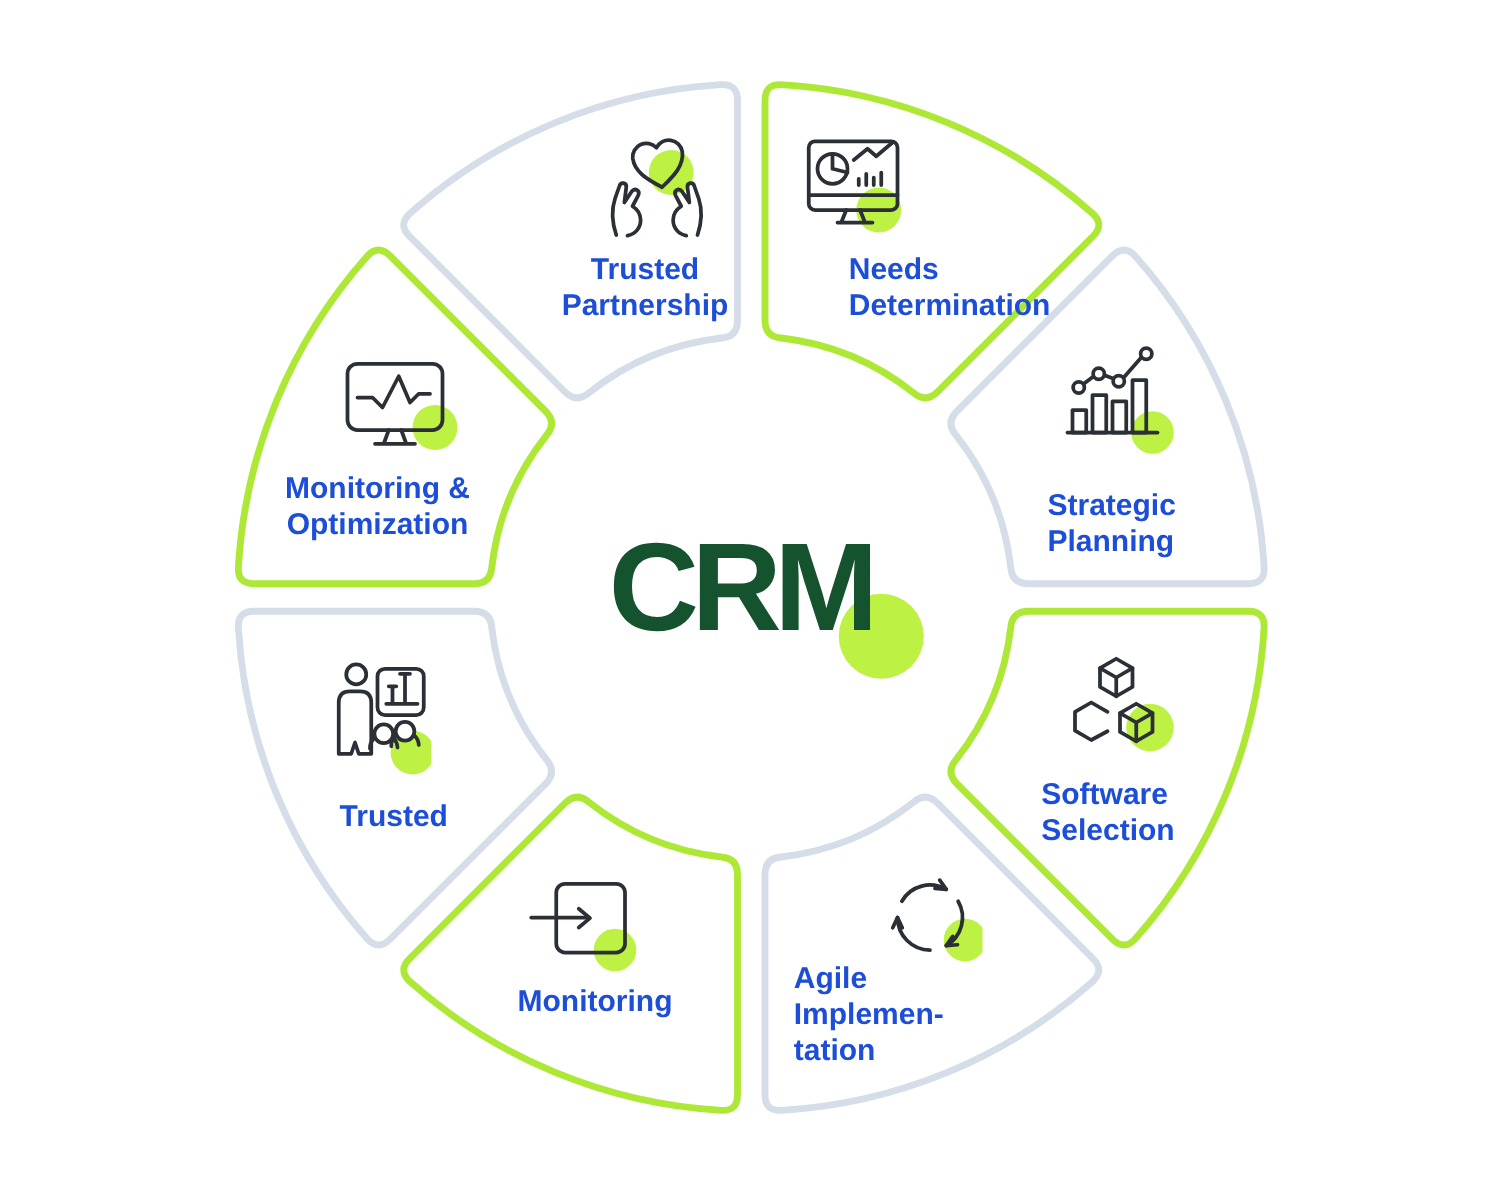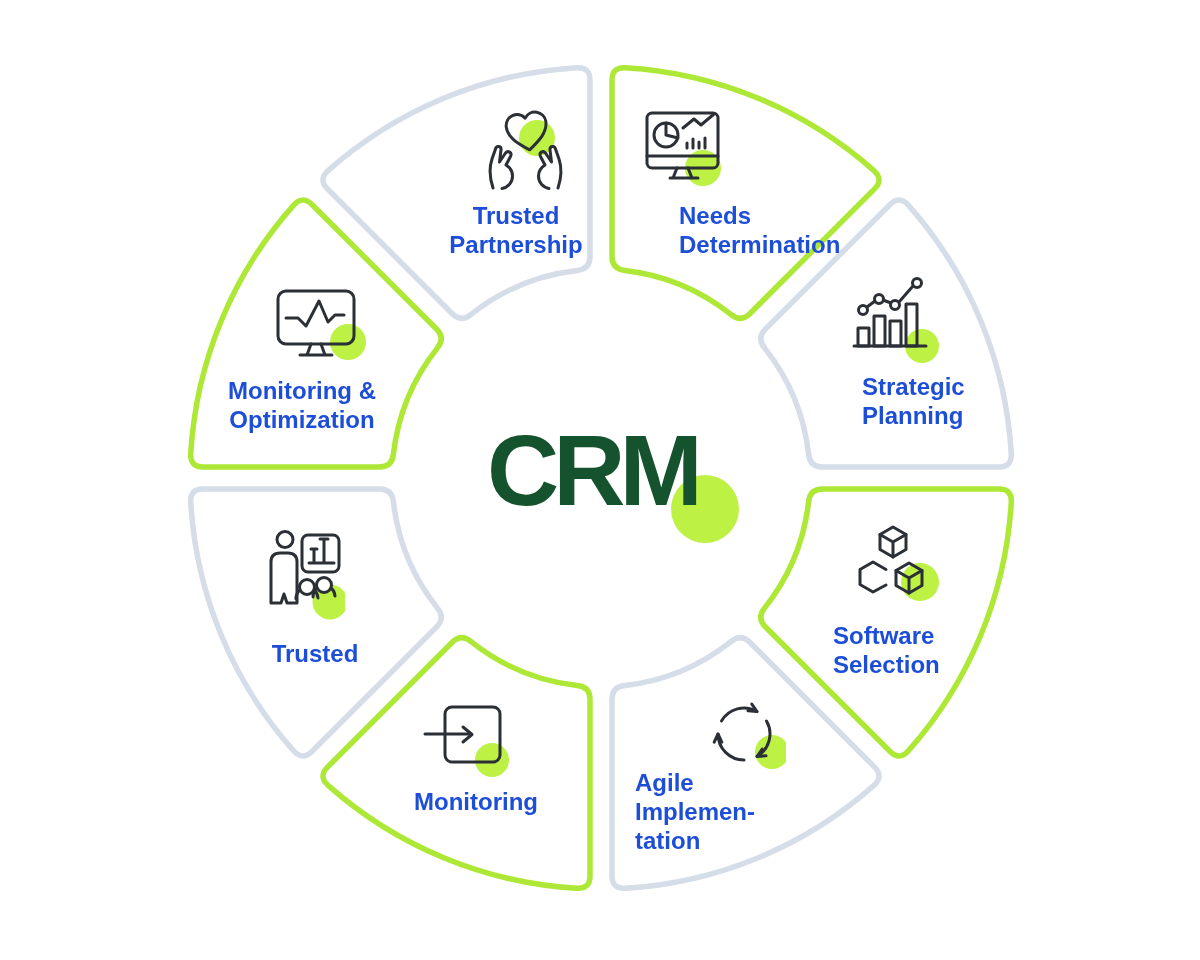"Strategic" .lbl-strategic { margin-left: 24px -> none; top: 372px -> 390px }
